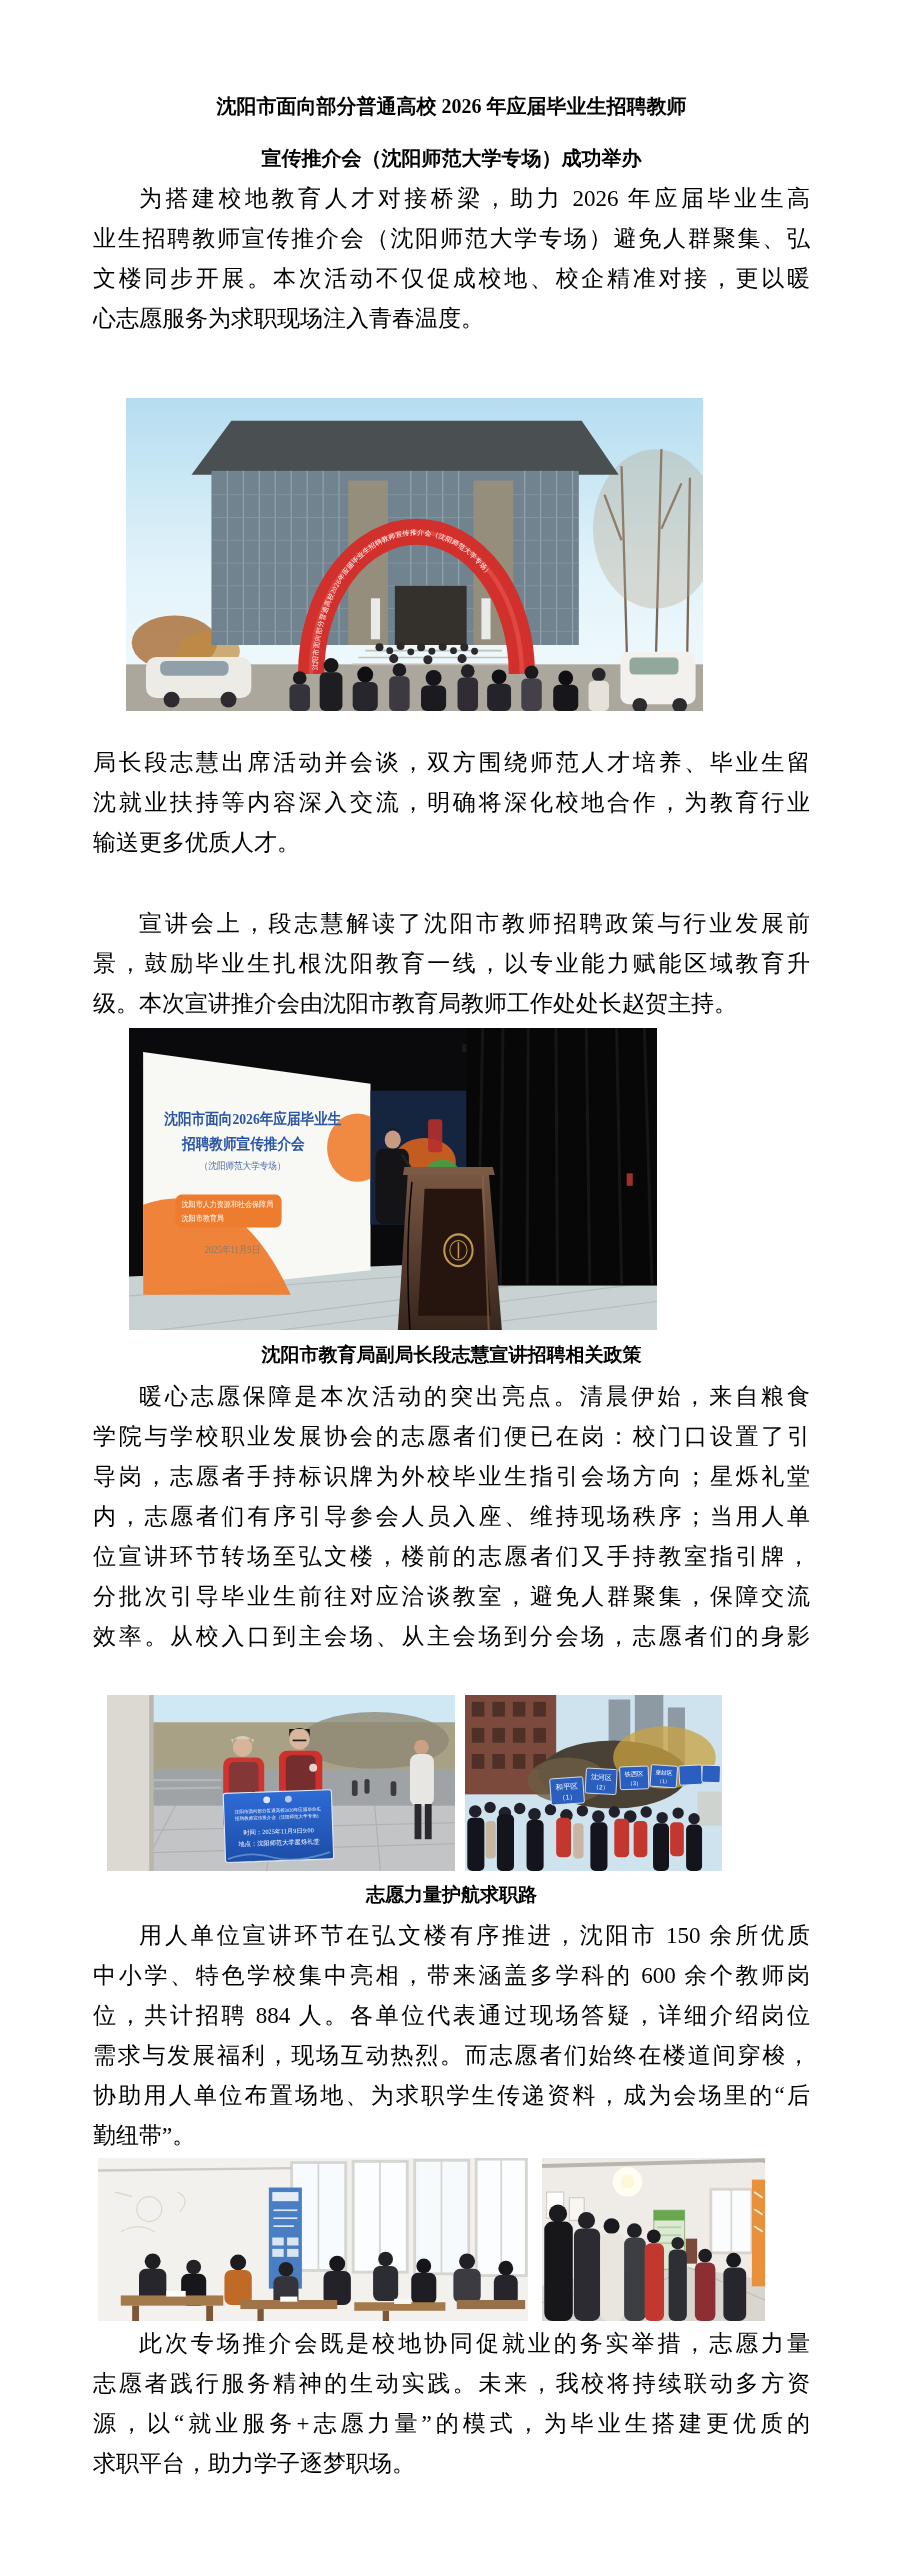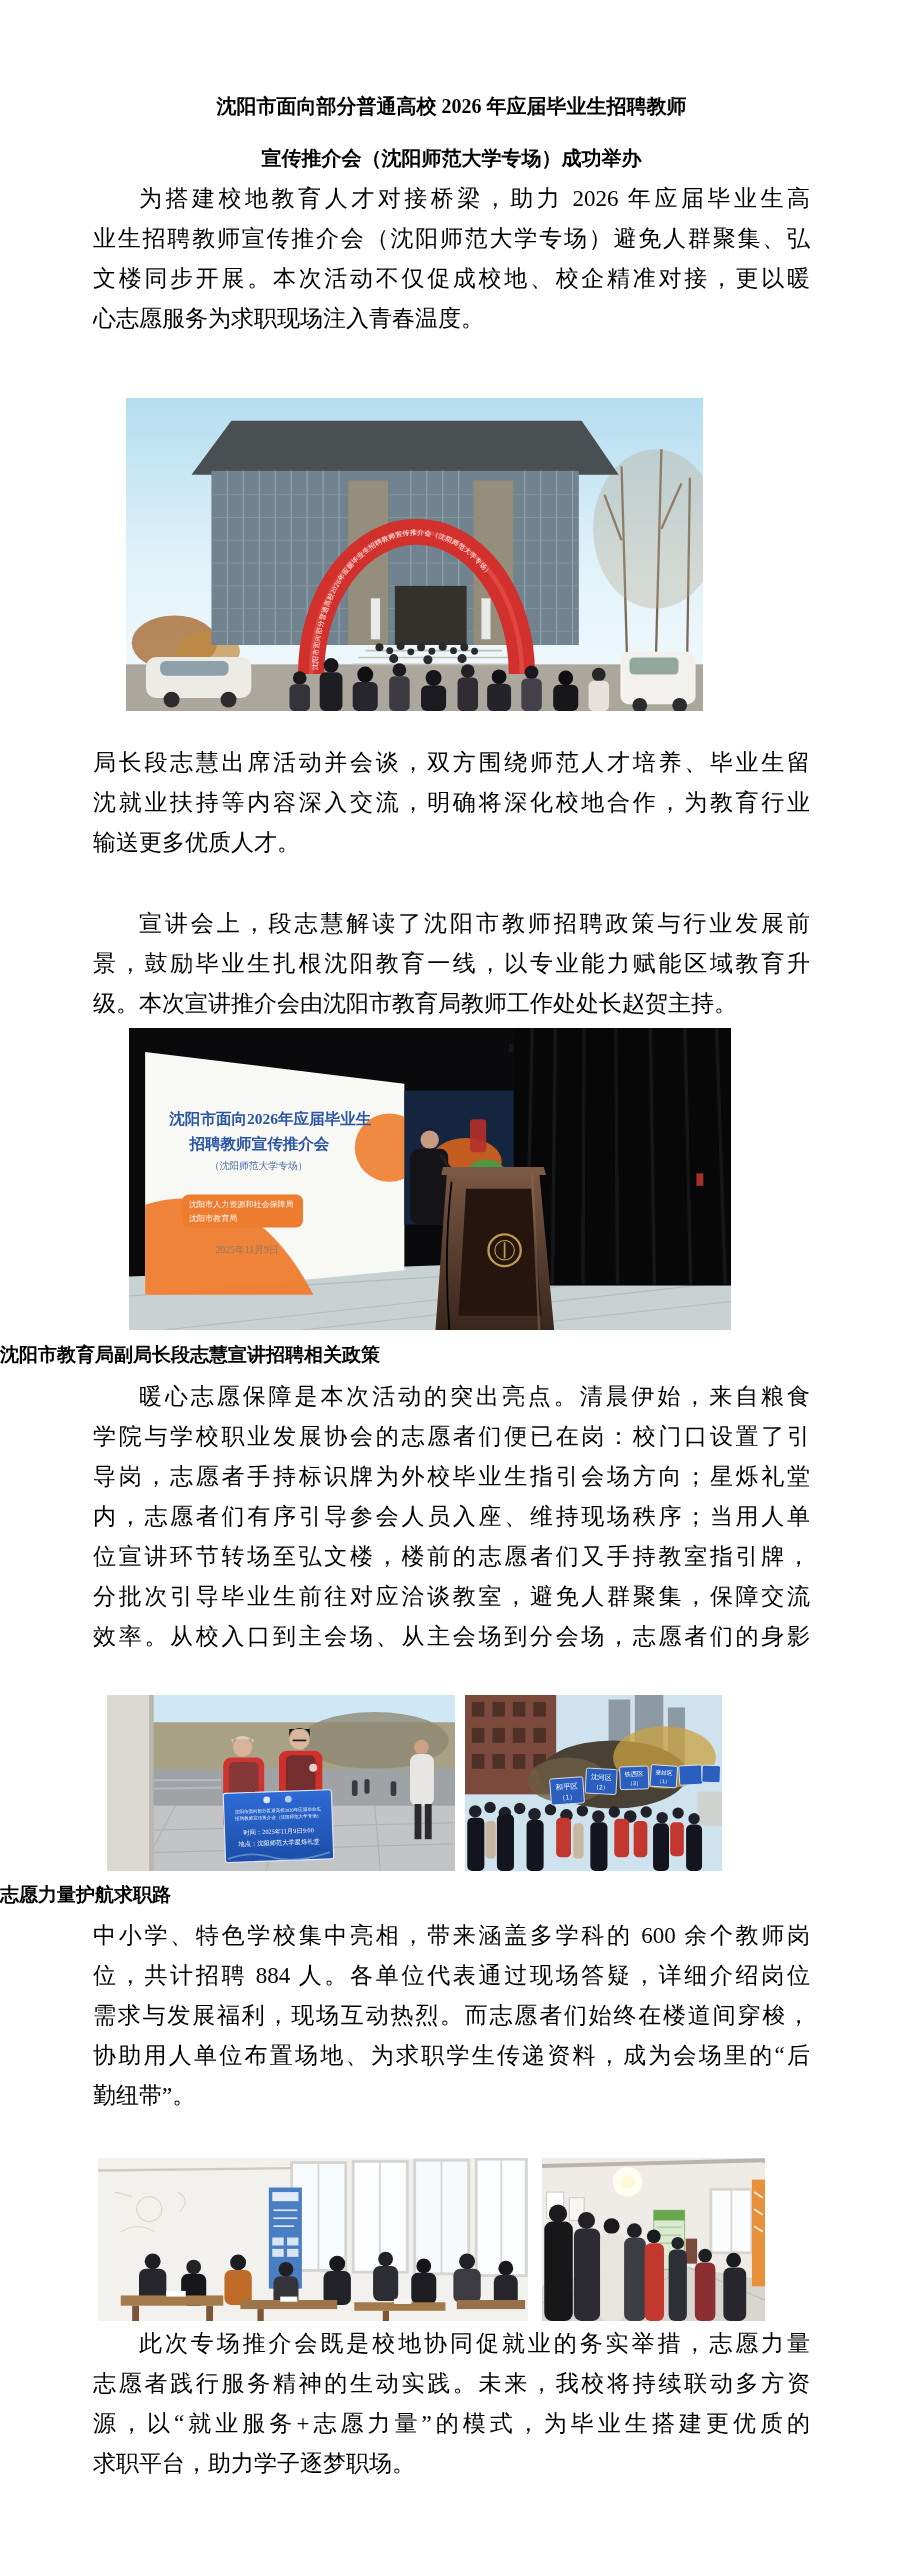"沈阳市面向2026年应届毕业生" div.abs { width: 602px -> 528px }
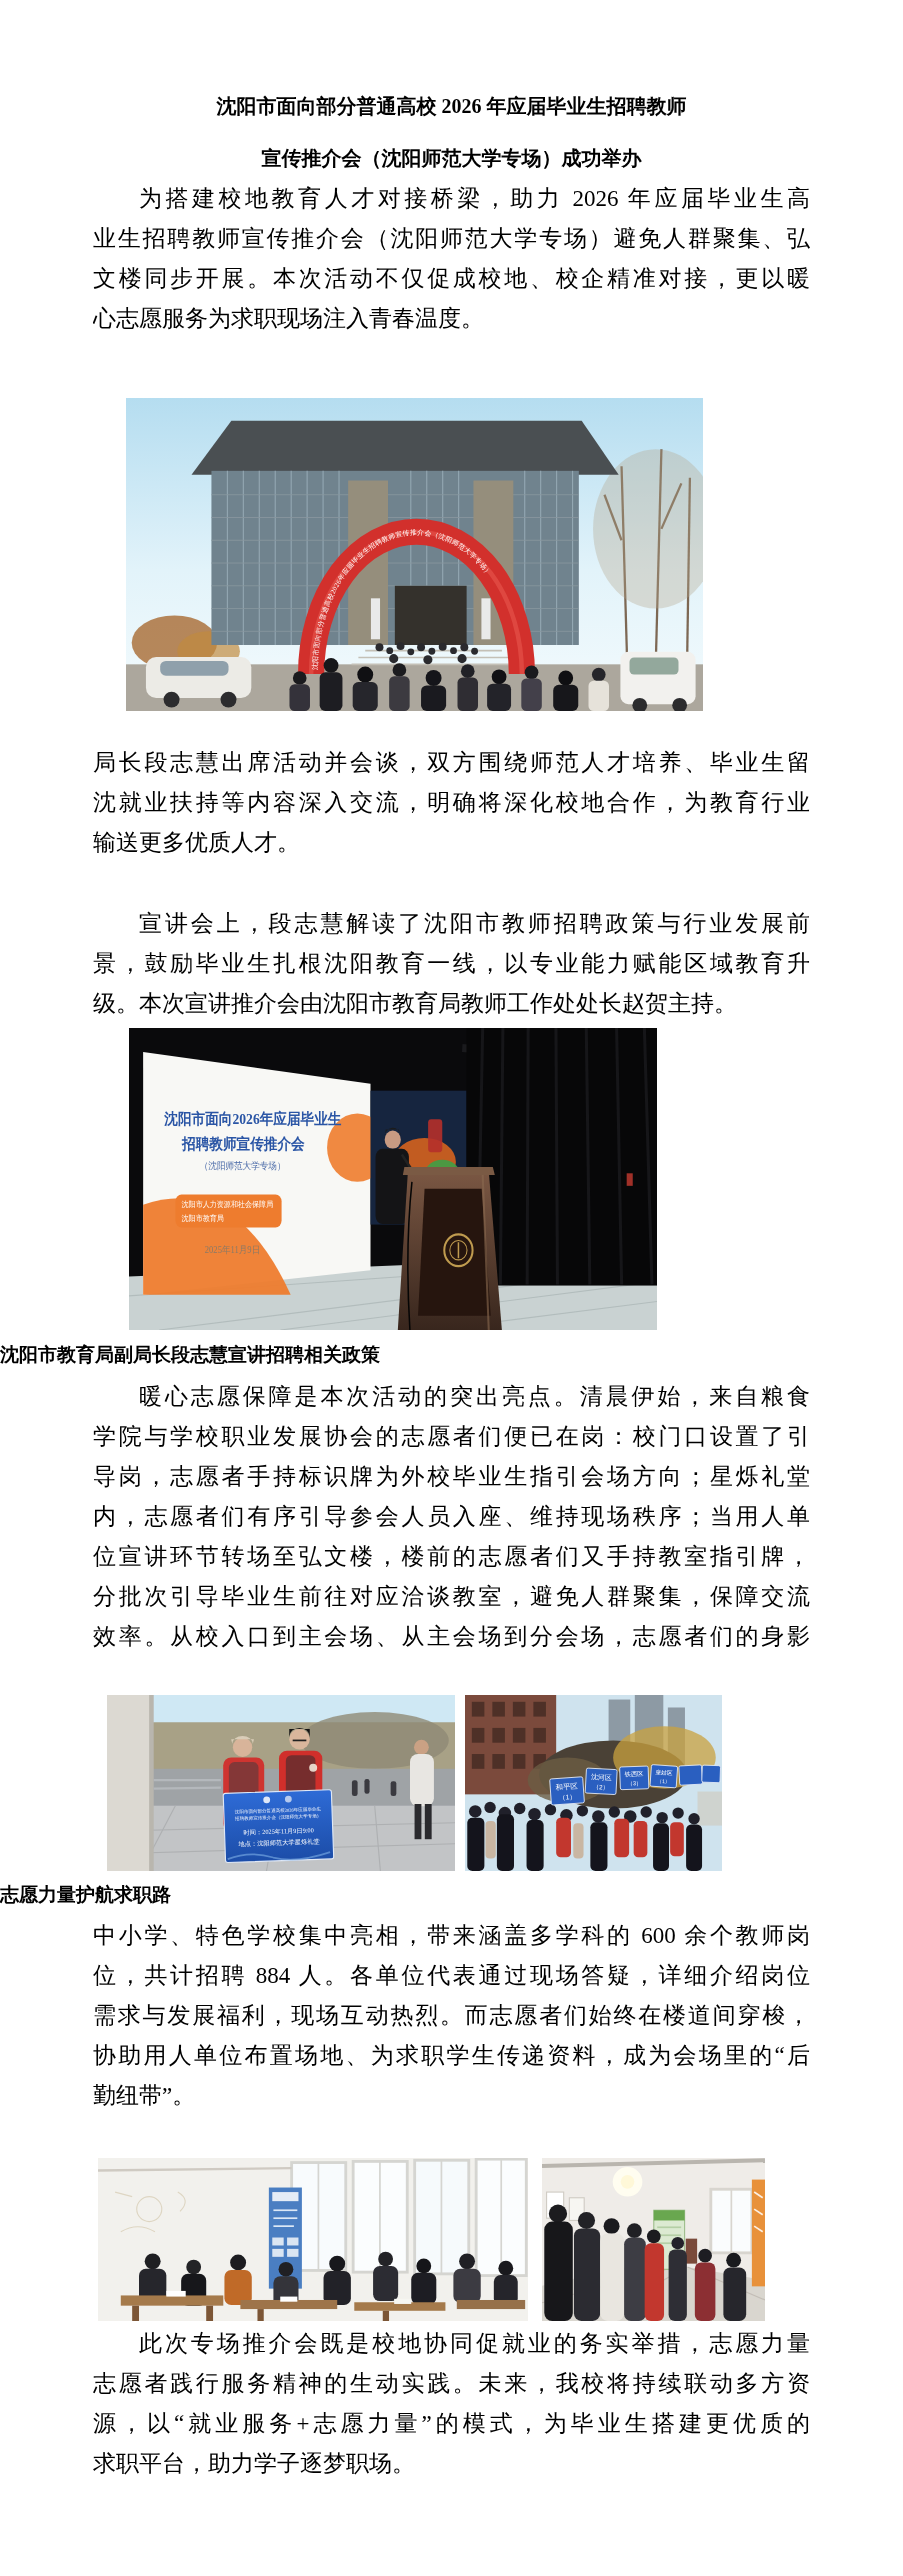"沈阳市教育局副局长段志慧宣讲招聘相关政策" .caption { text-align: none -> center }
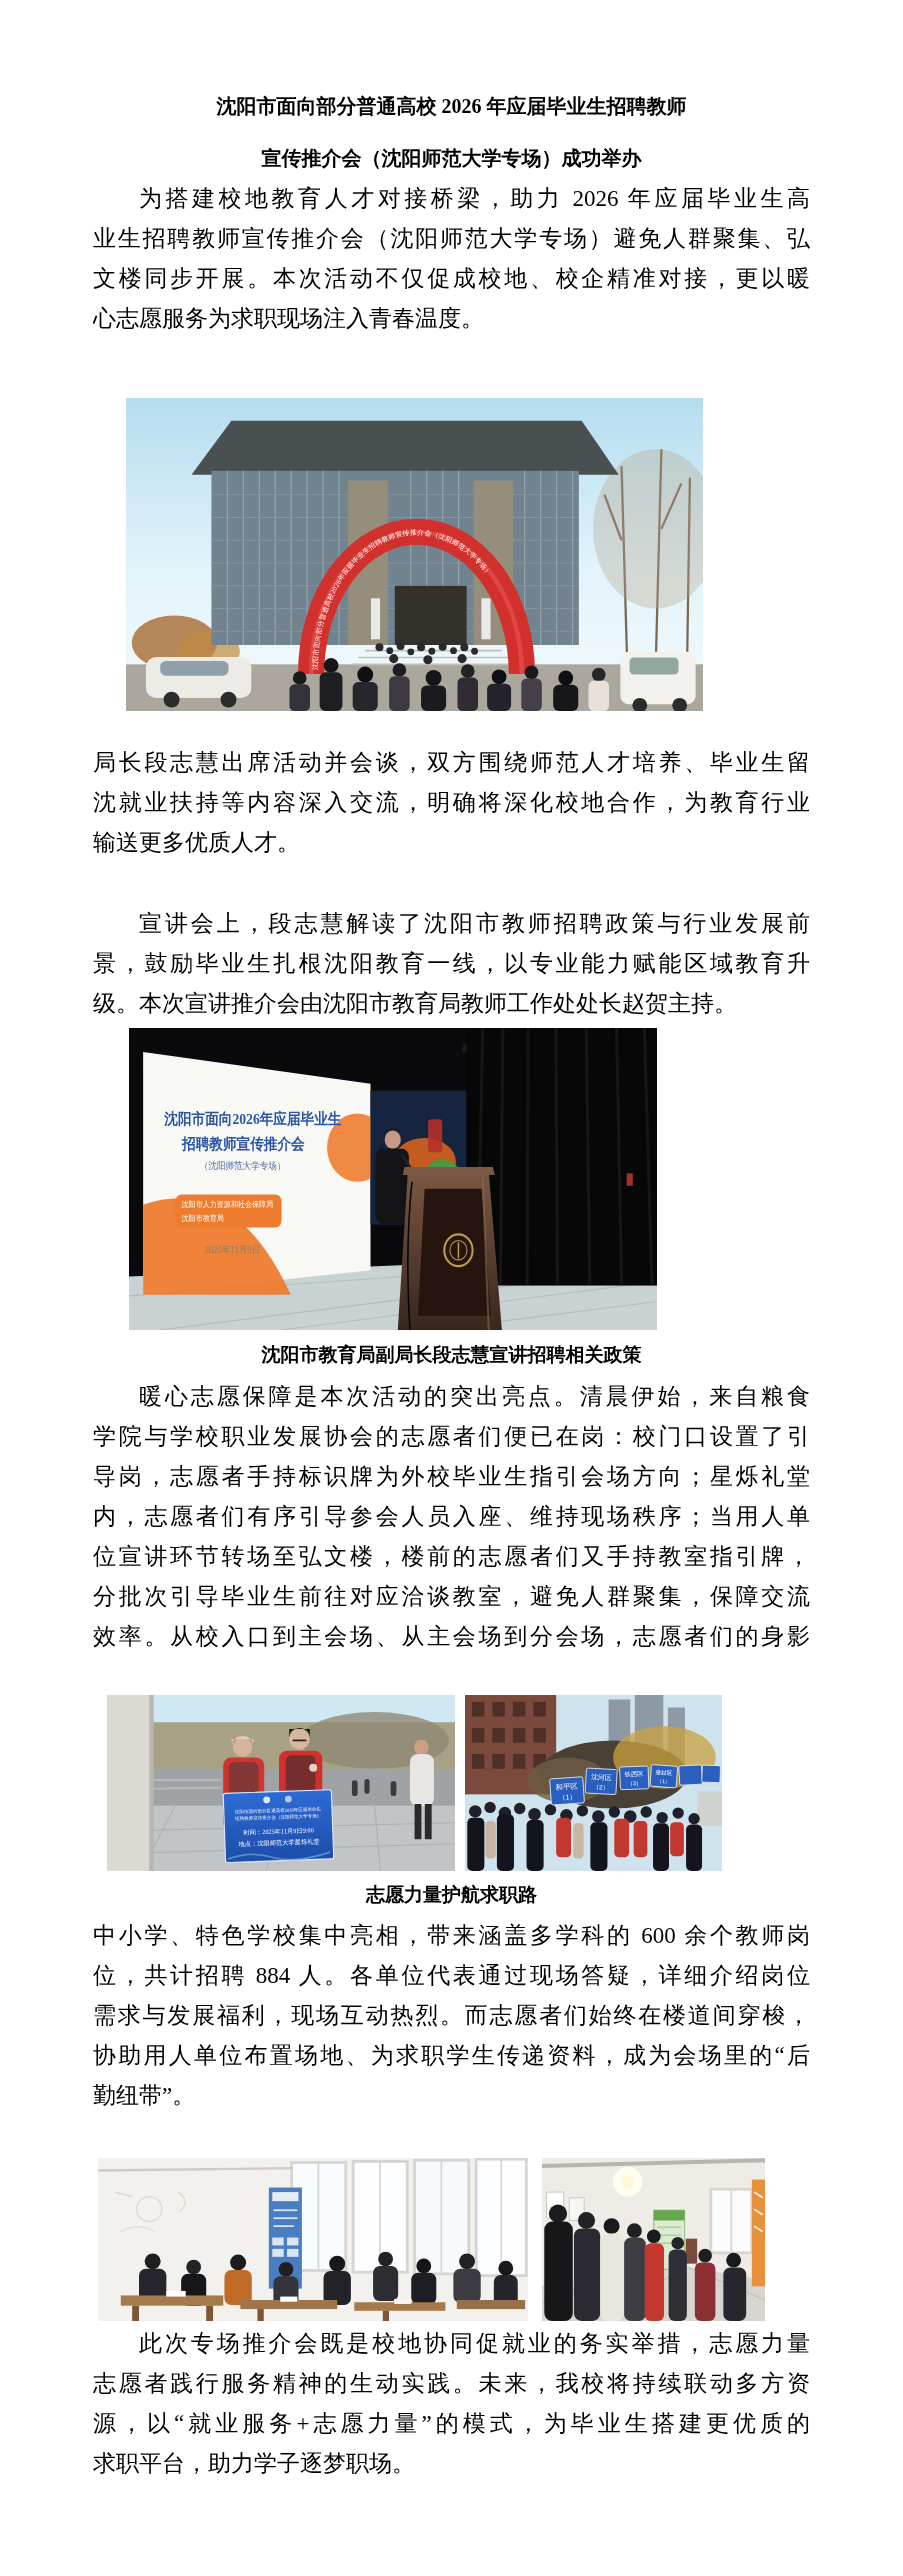"用人单位宣讲环节在弘文楼有序推进，沈阳市 150 余所优质" div.line { html: none -> <div>用人单位宣讲环节在弘文楼有序推进，沈阳市 150 余所优质</div> }
